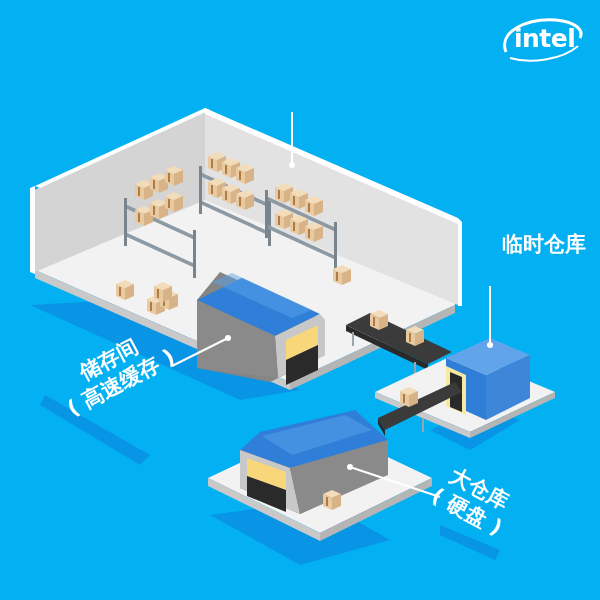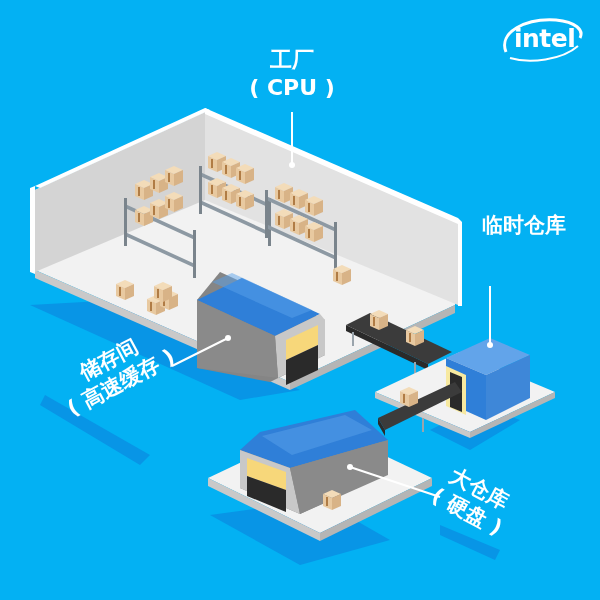"工厂" div.label { html: <div> <span>工厂</span> <span>( CPU )</span> </div> -> none }
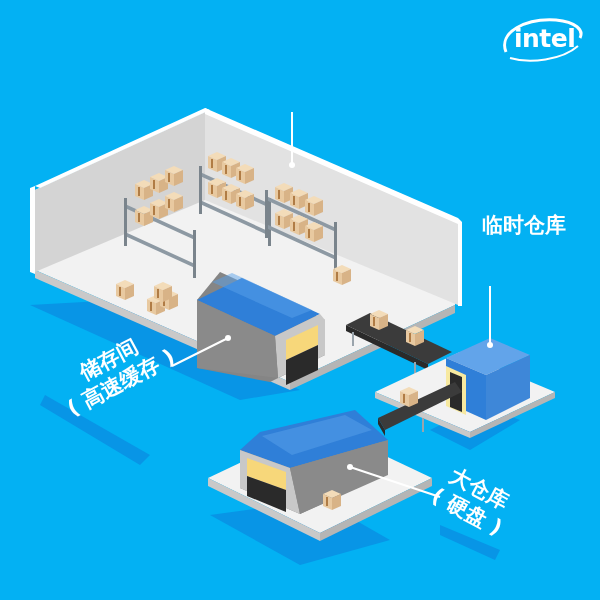"临时仓库" #lbl-ram { text-align: none -> right; top: 212px -> 231px }
